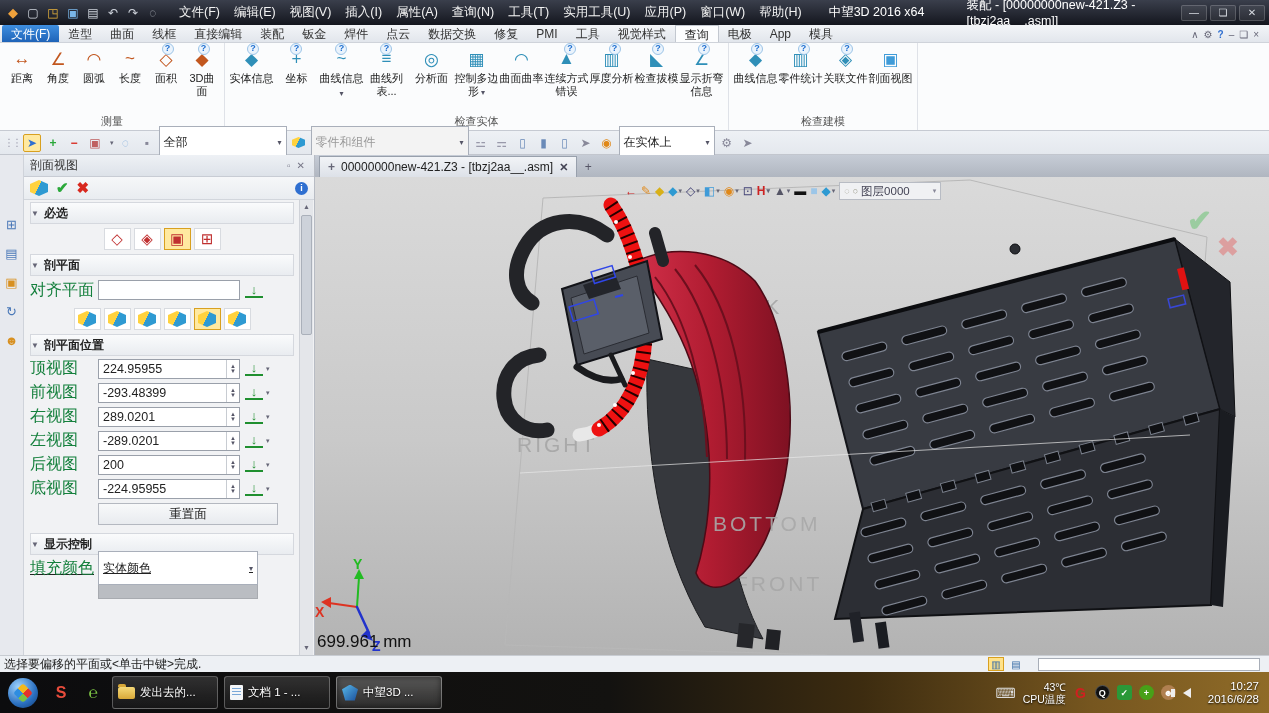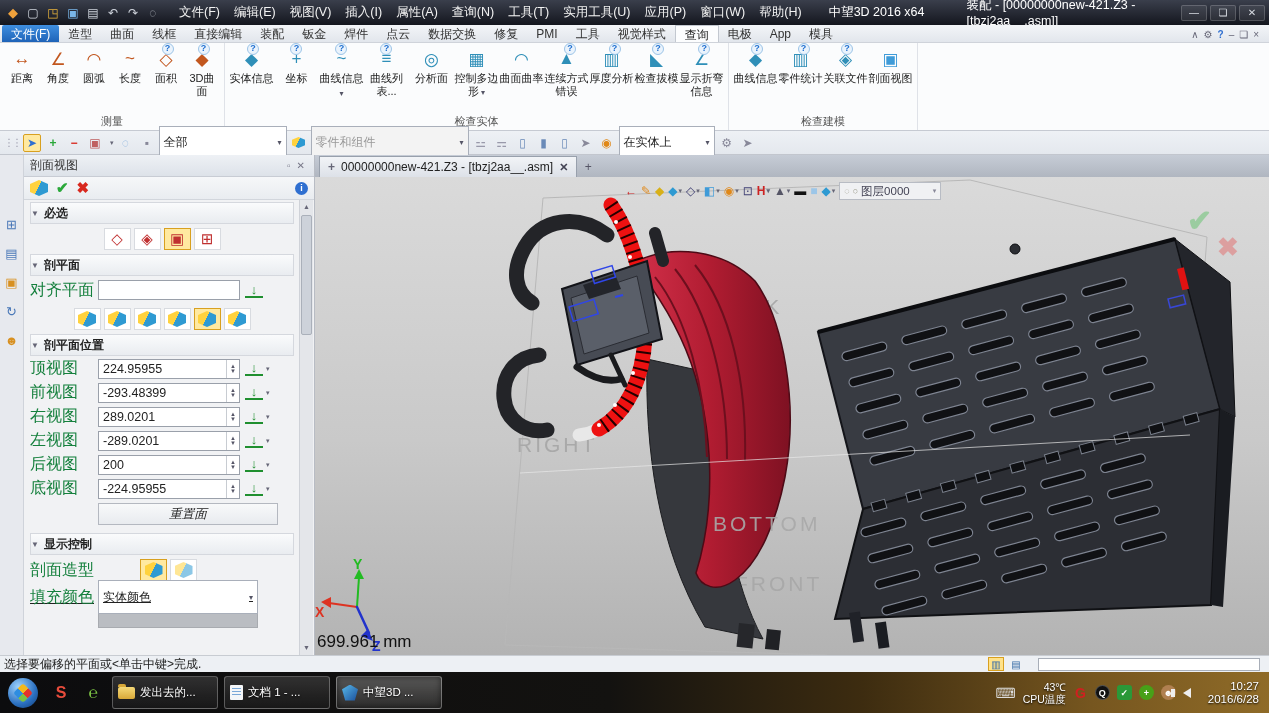"重置面" .resetrow { font-style: italic -> none }
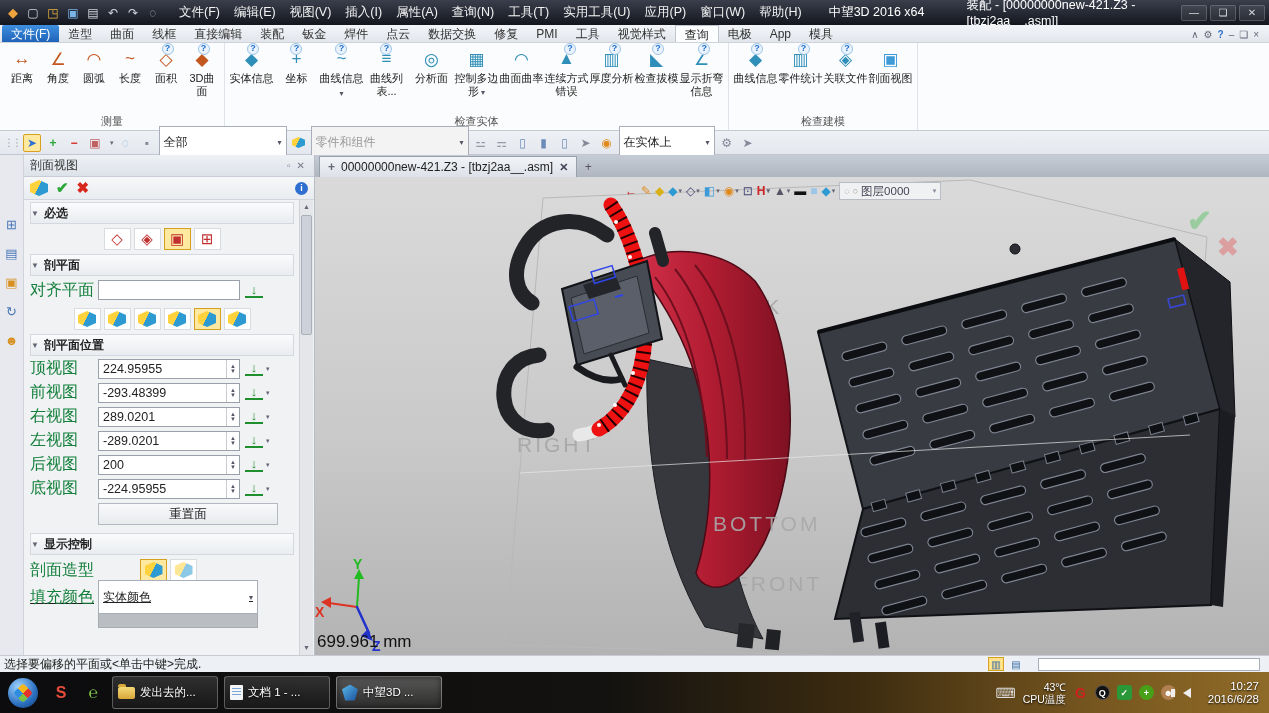"剖面造型" div.prow { html: <div> <span>剖面造型</span> <span> <span> <span></span> </span> <span> <span></span> </span> </span> </div> -> none }
